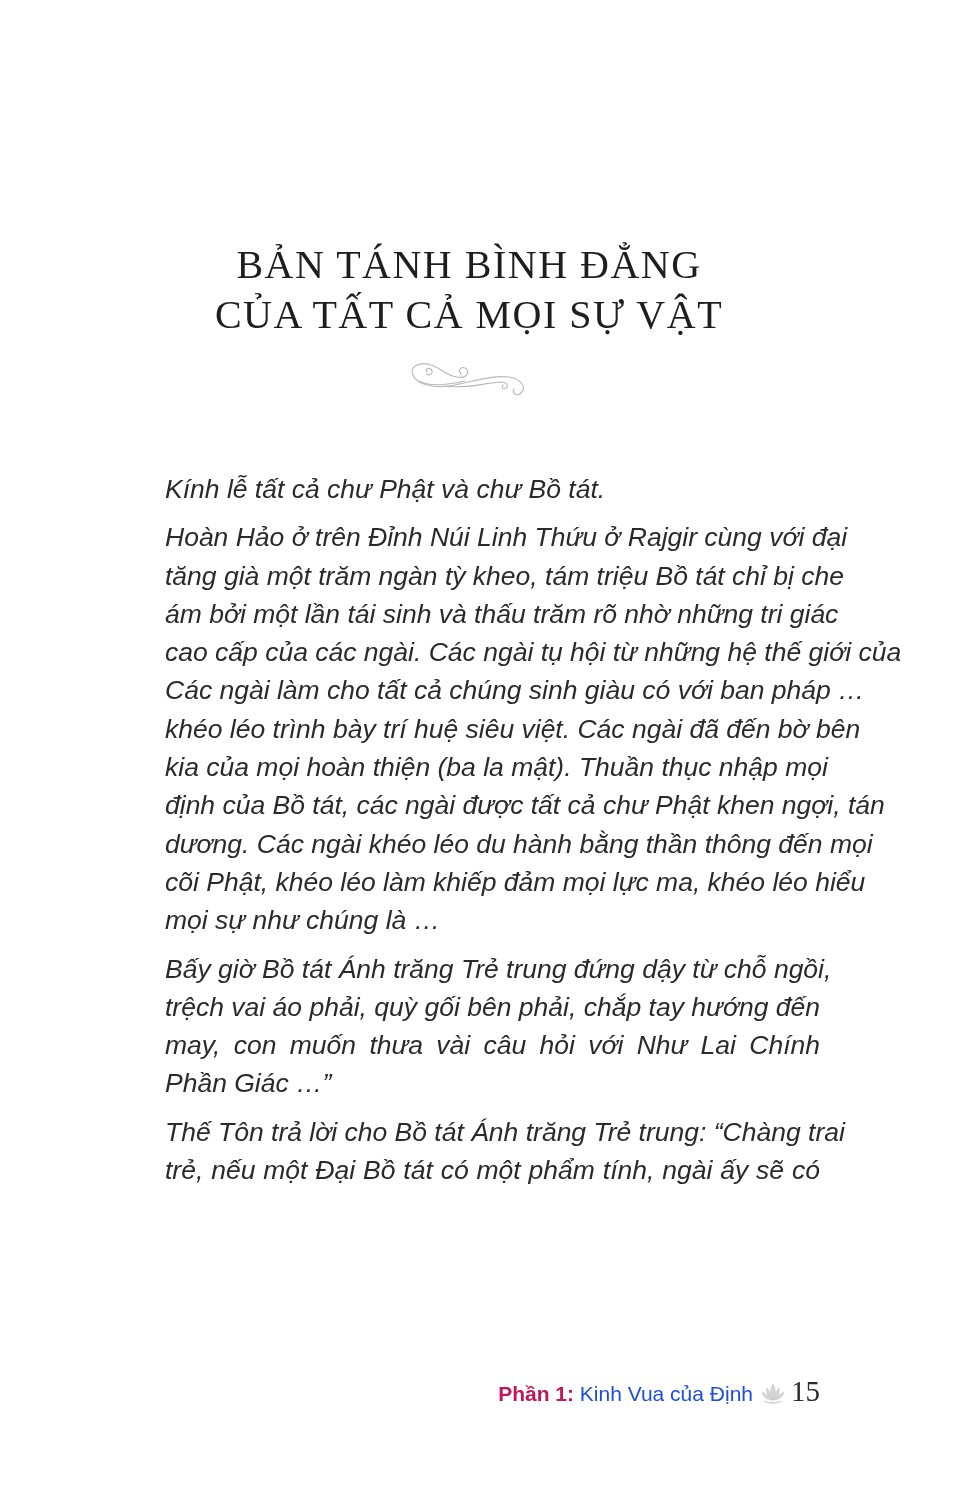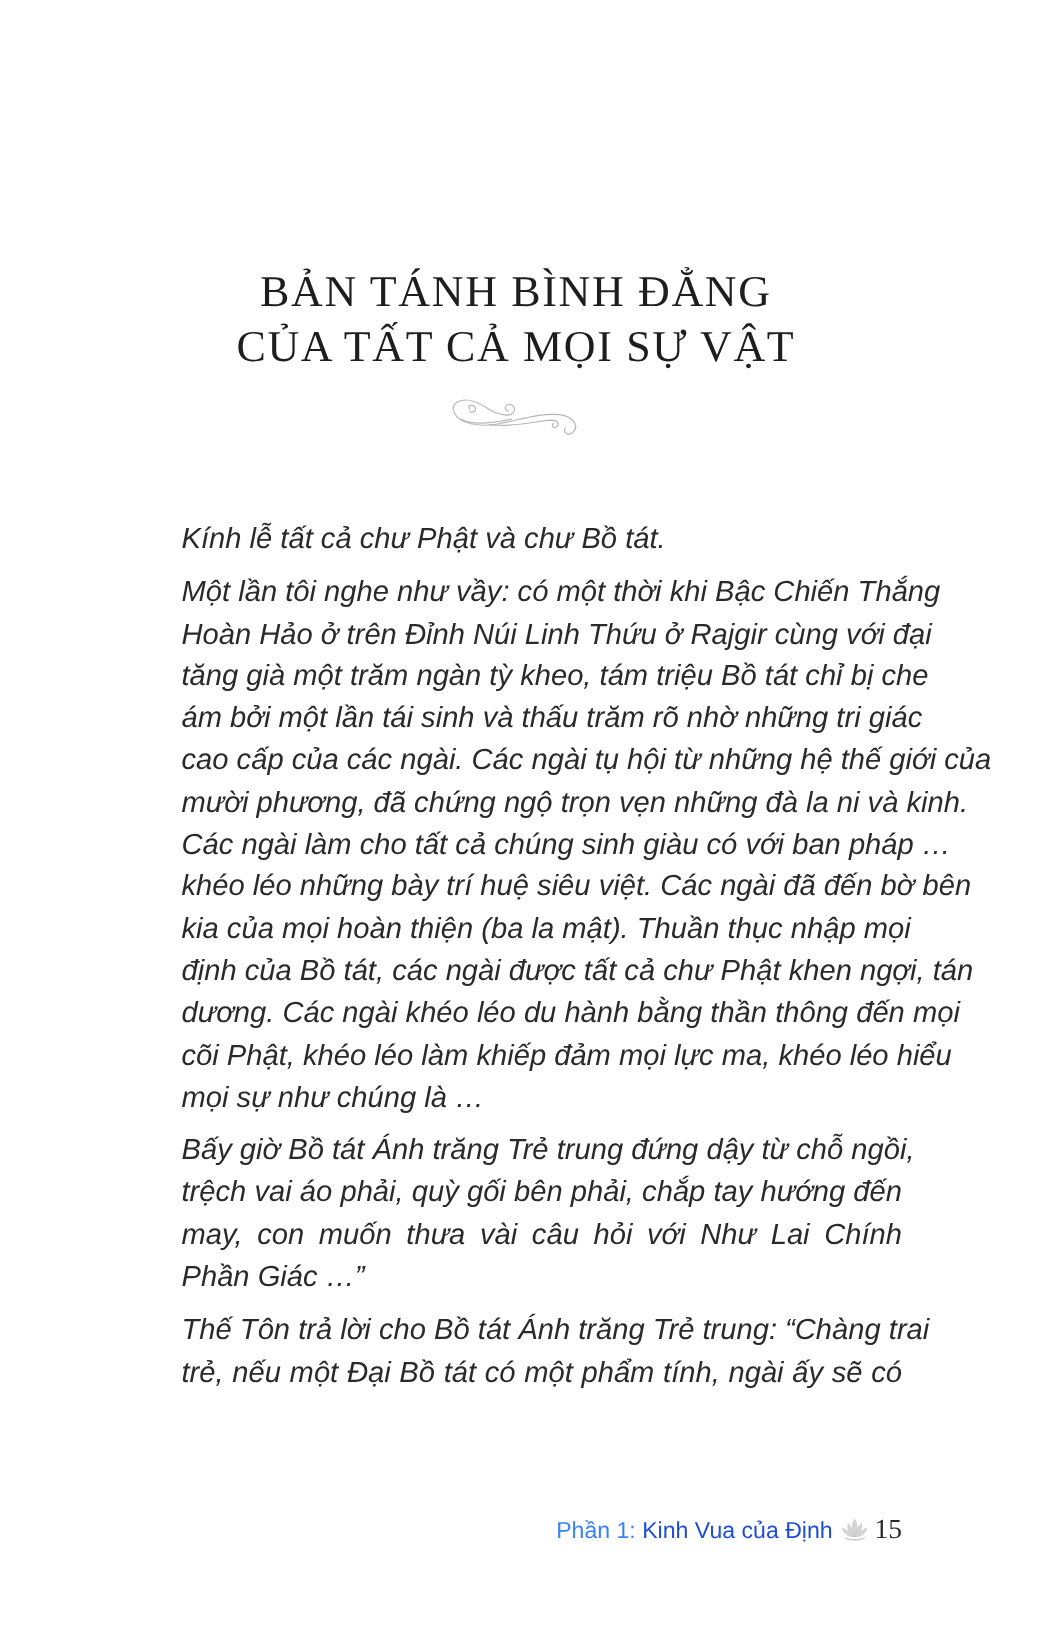"Một lần tôi nghe như" span.line { html: <span>Một lần tôi nghe như vầy: có một thời khi Bậc Chiến Thắng</span> -> none }
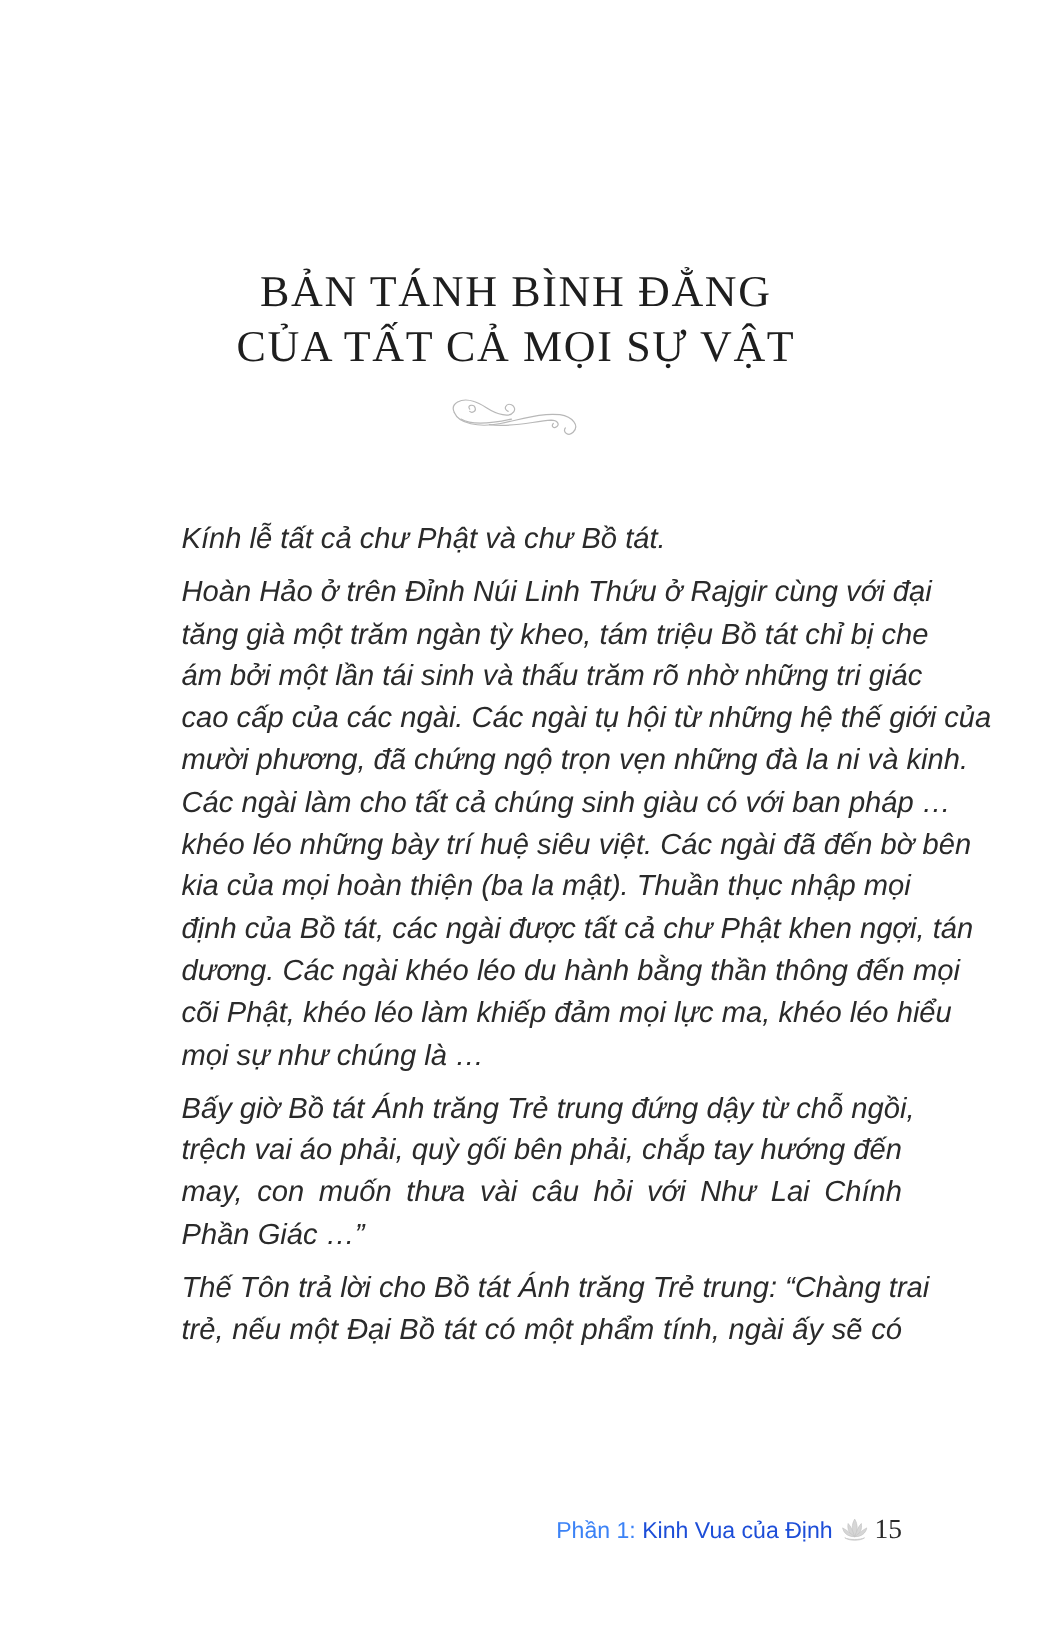"mười phương, đã chứng ngộ" span.line { html: <span>mười phương, đã chứng ngộ trọn vẹn những đà la ni và kinh.</span> -> none }
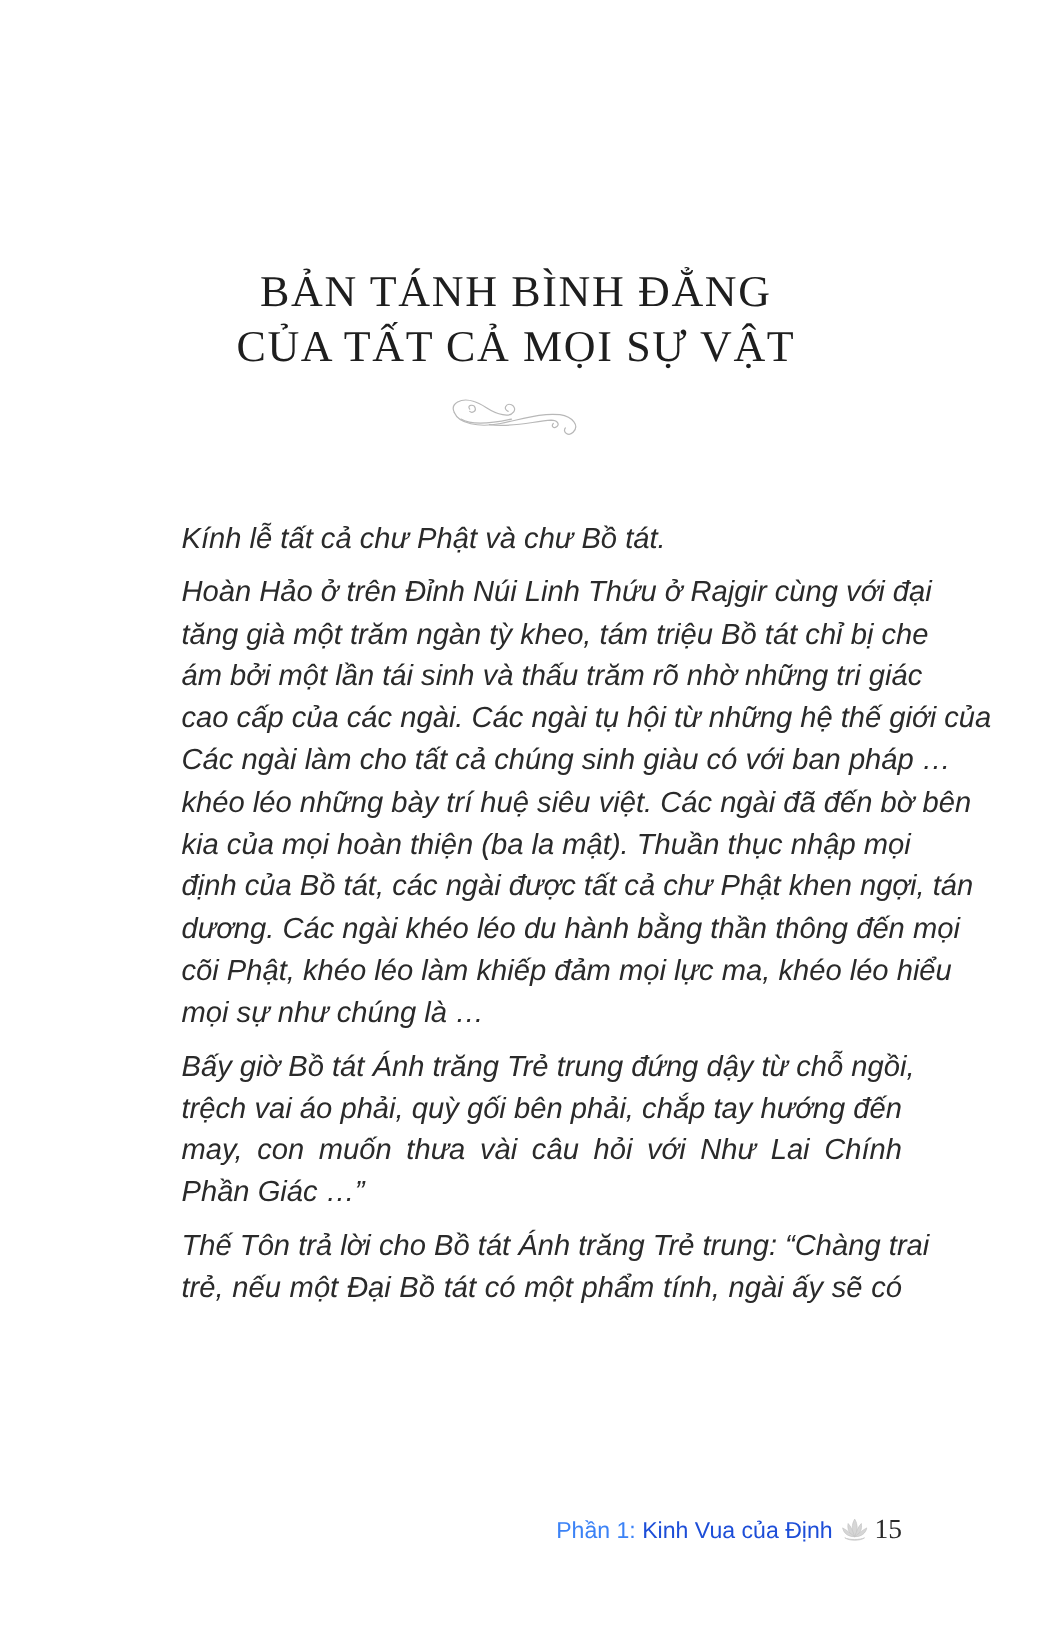"khéo léo những bày trí" span.line { text: những -> trình }
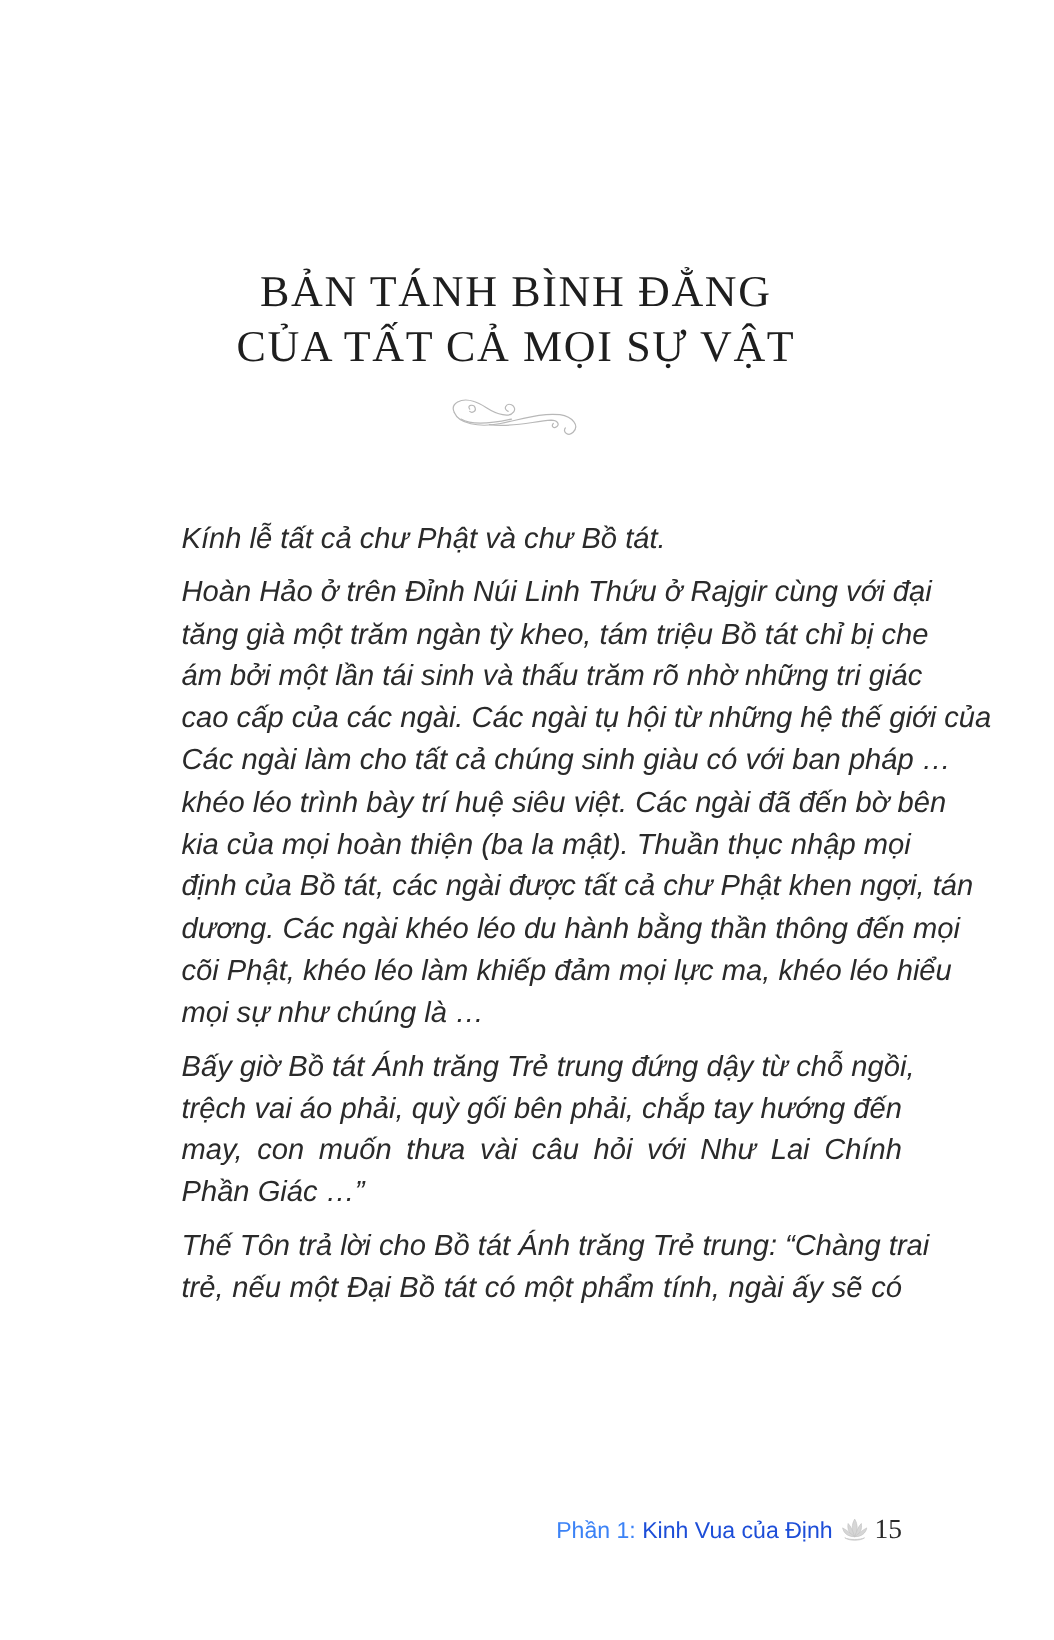"Phần 1:" .footer .part-label { color: #3b82f6 -> #be185d; font-weight: normal -> bold }
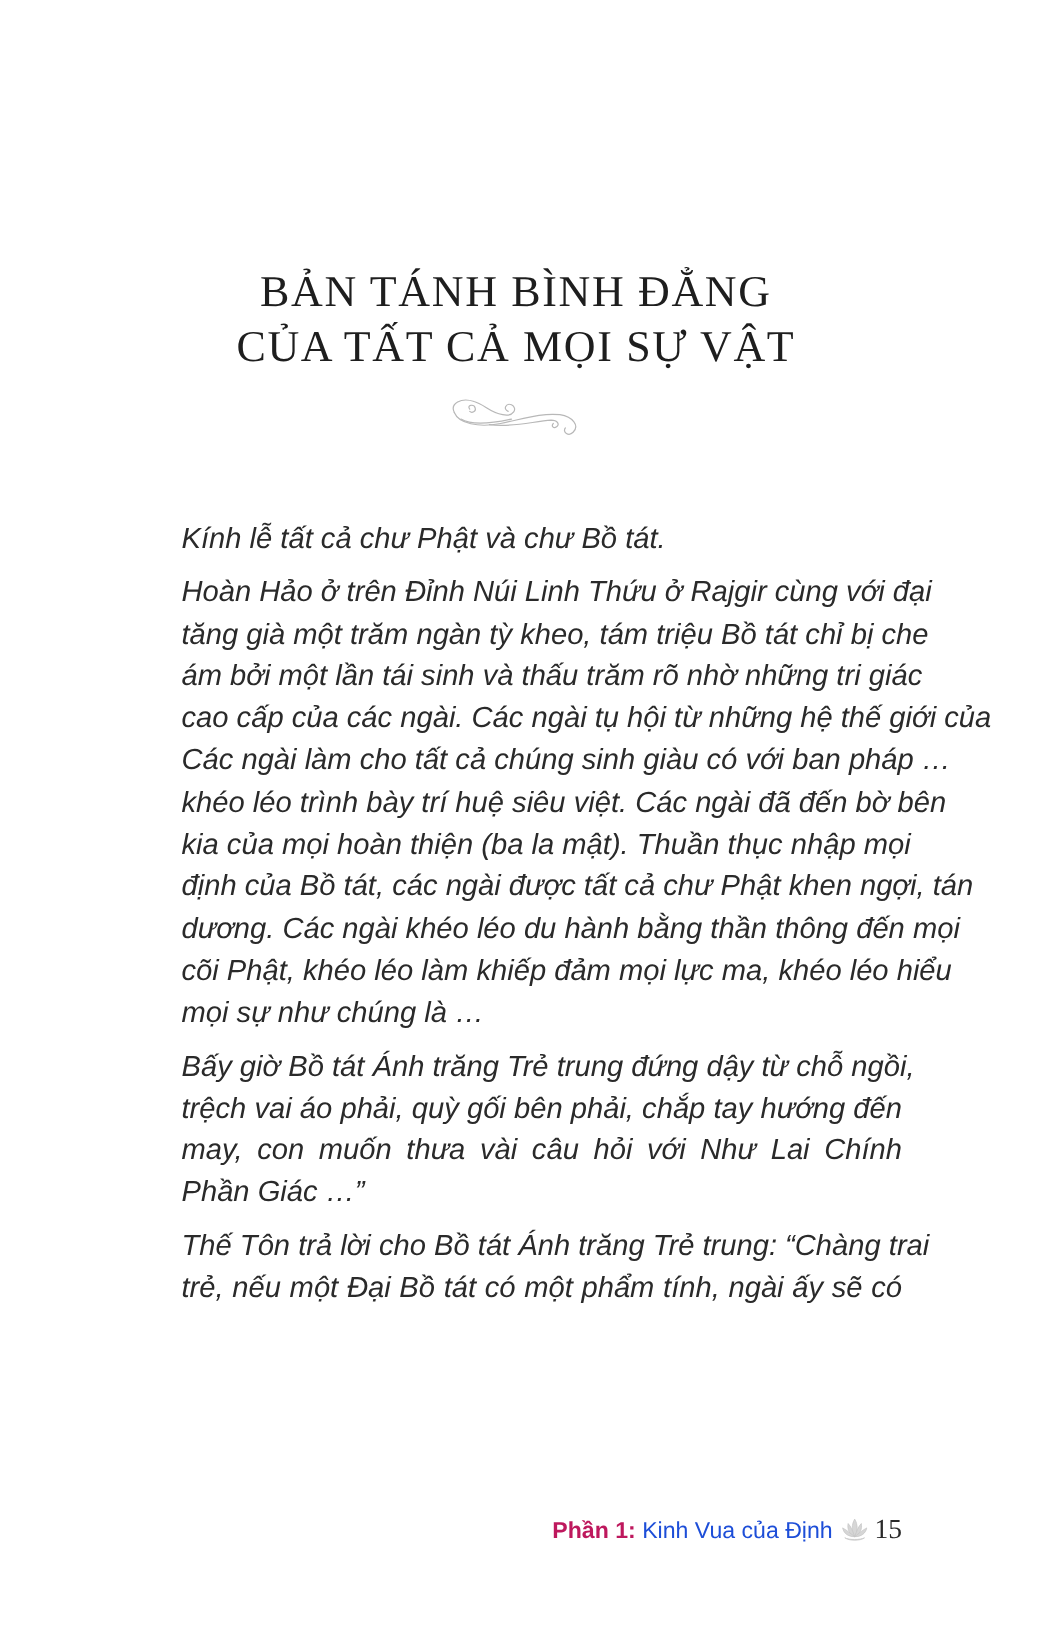"15" .footer .page-number { font-size: 25px -> 29px }
